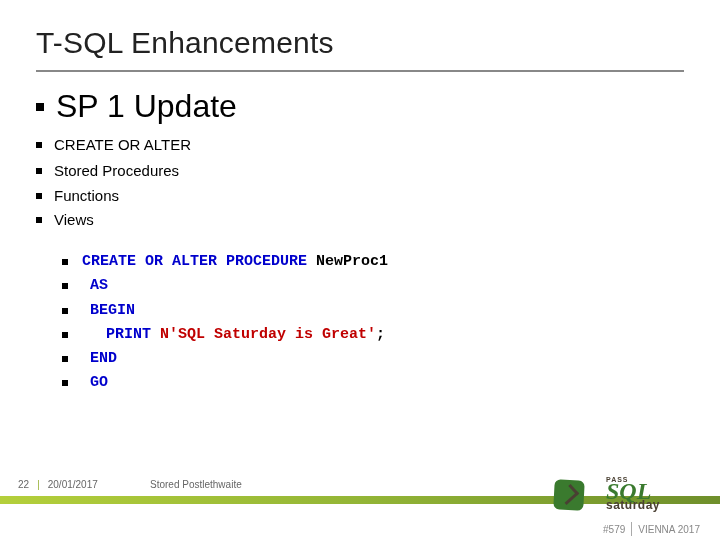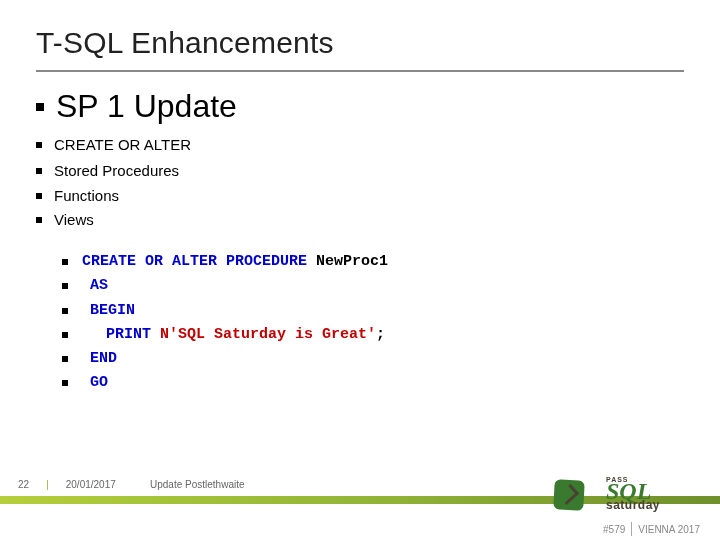"22" .page-info { gap: 17px -> 8px }
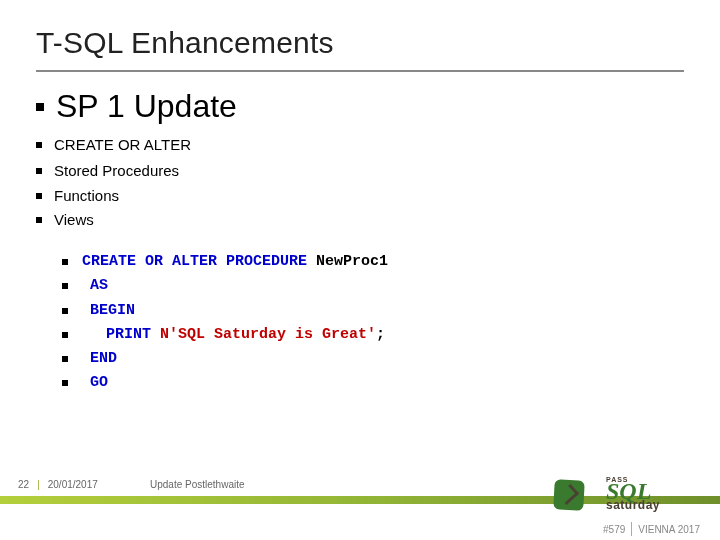"Update Postlethwaite" div.author { text: Update -> Stored }
